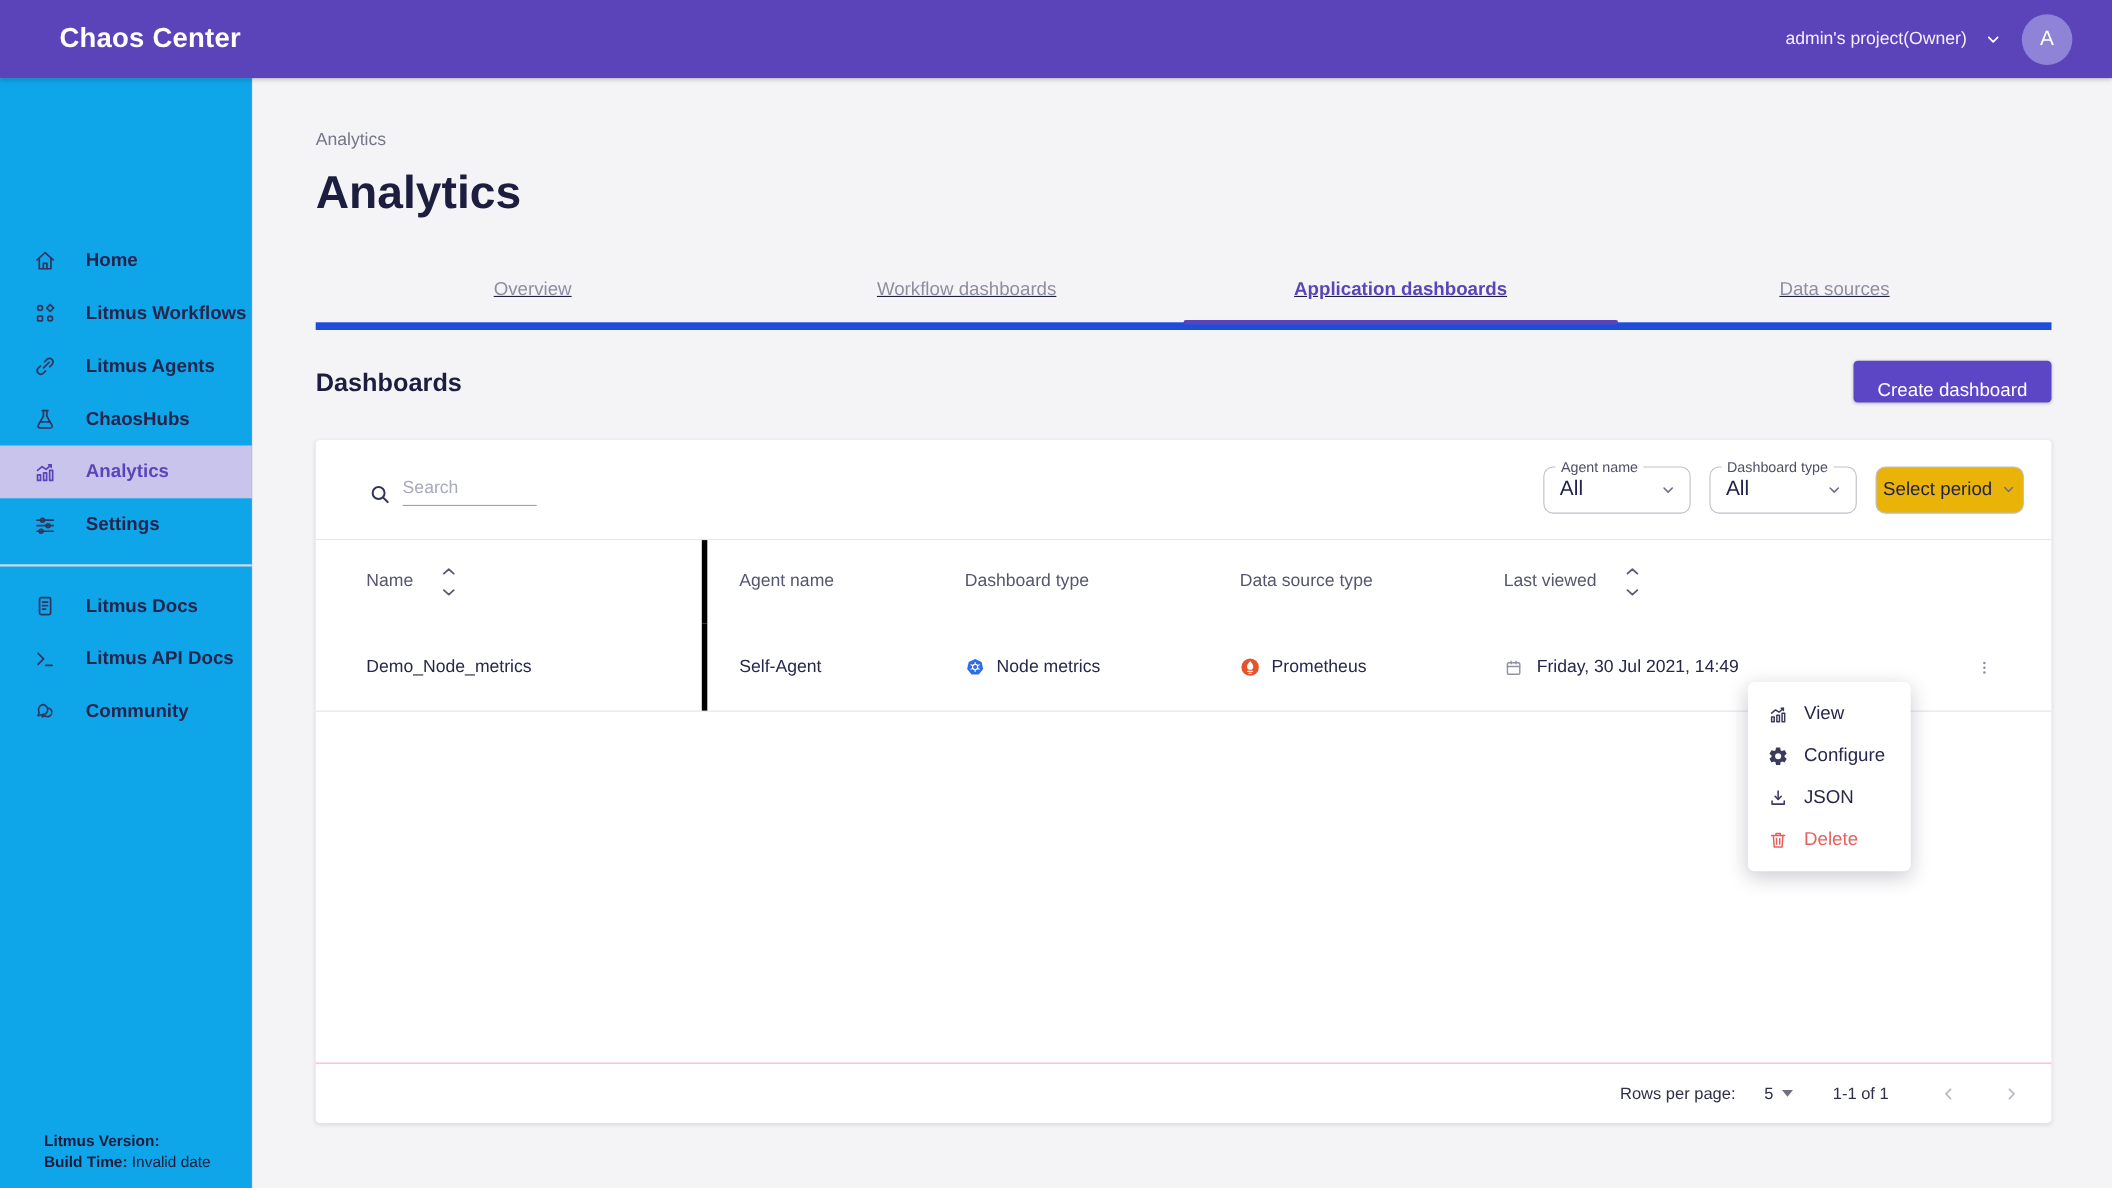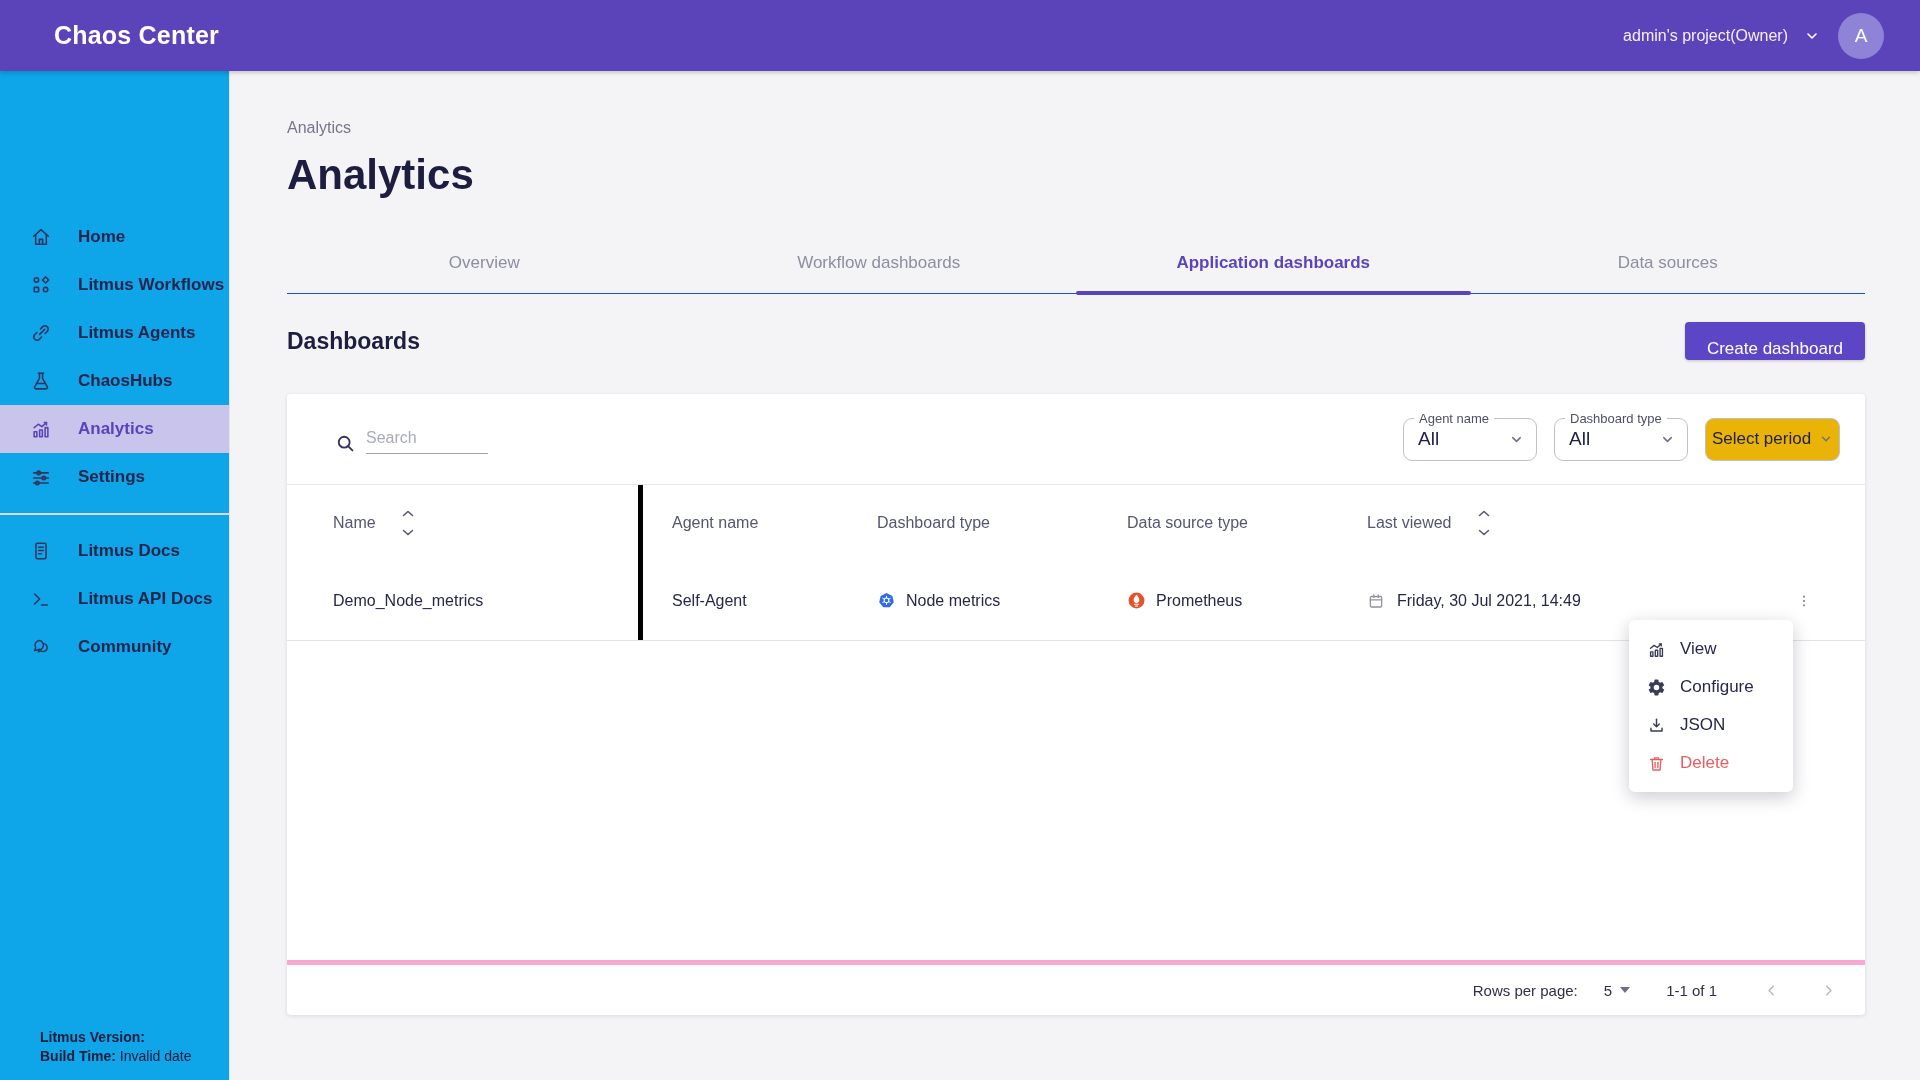"Overview" .tabs { border-bottom: 1px solid #1d4ed8 -> 7px solid #1d4ed8; text-decoration: none -> underline }
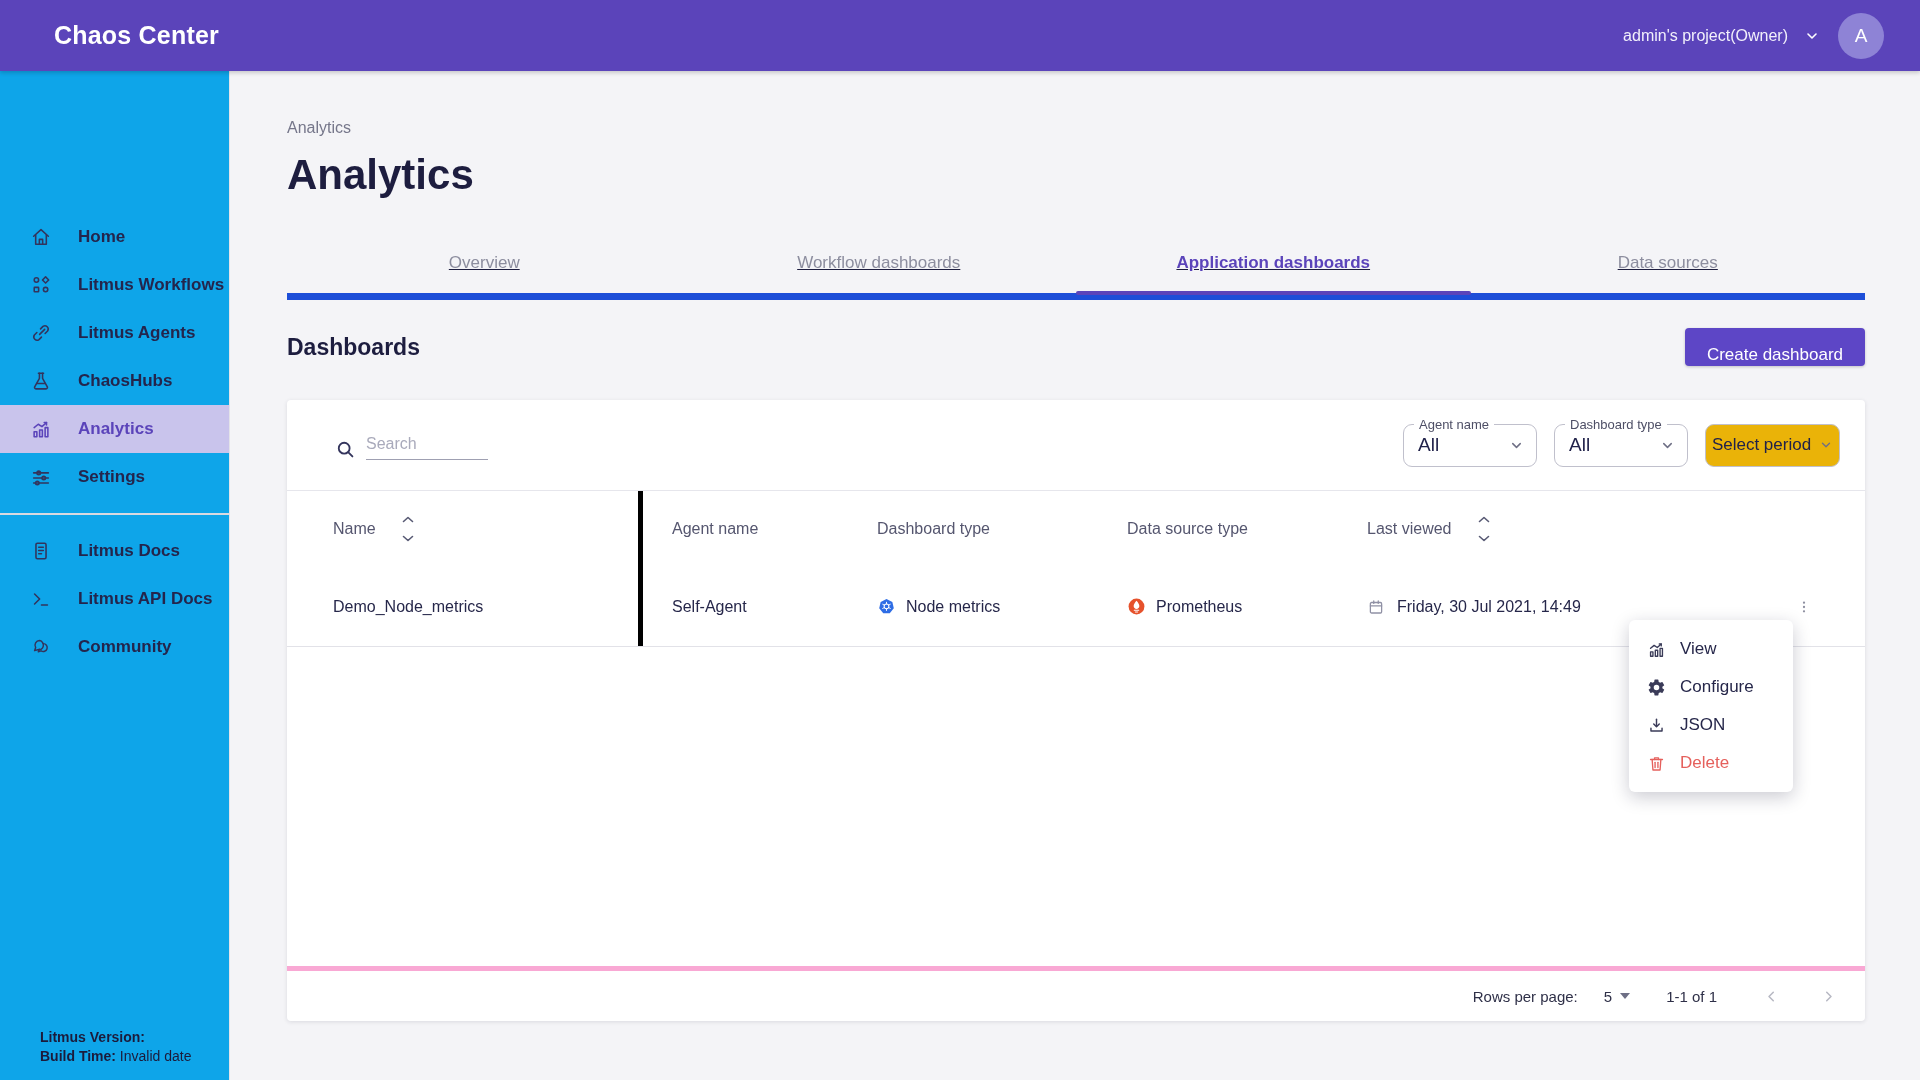"View" .context-menu { left: 1629px -> 1589px; width: 164px -> 148px }
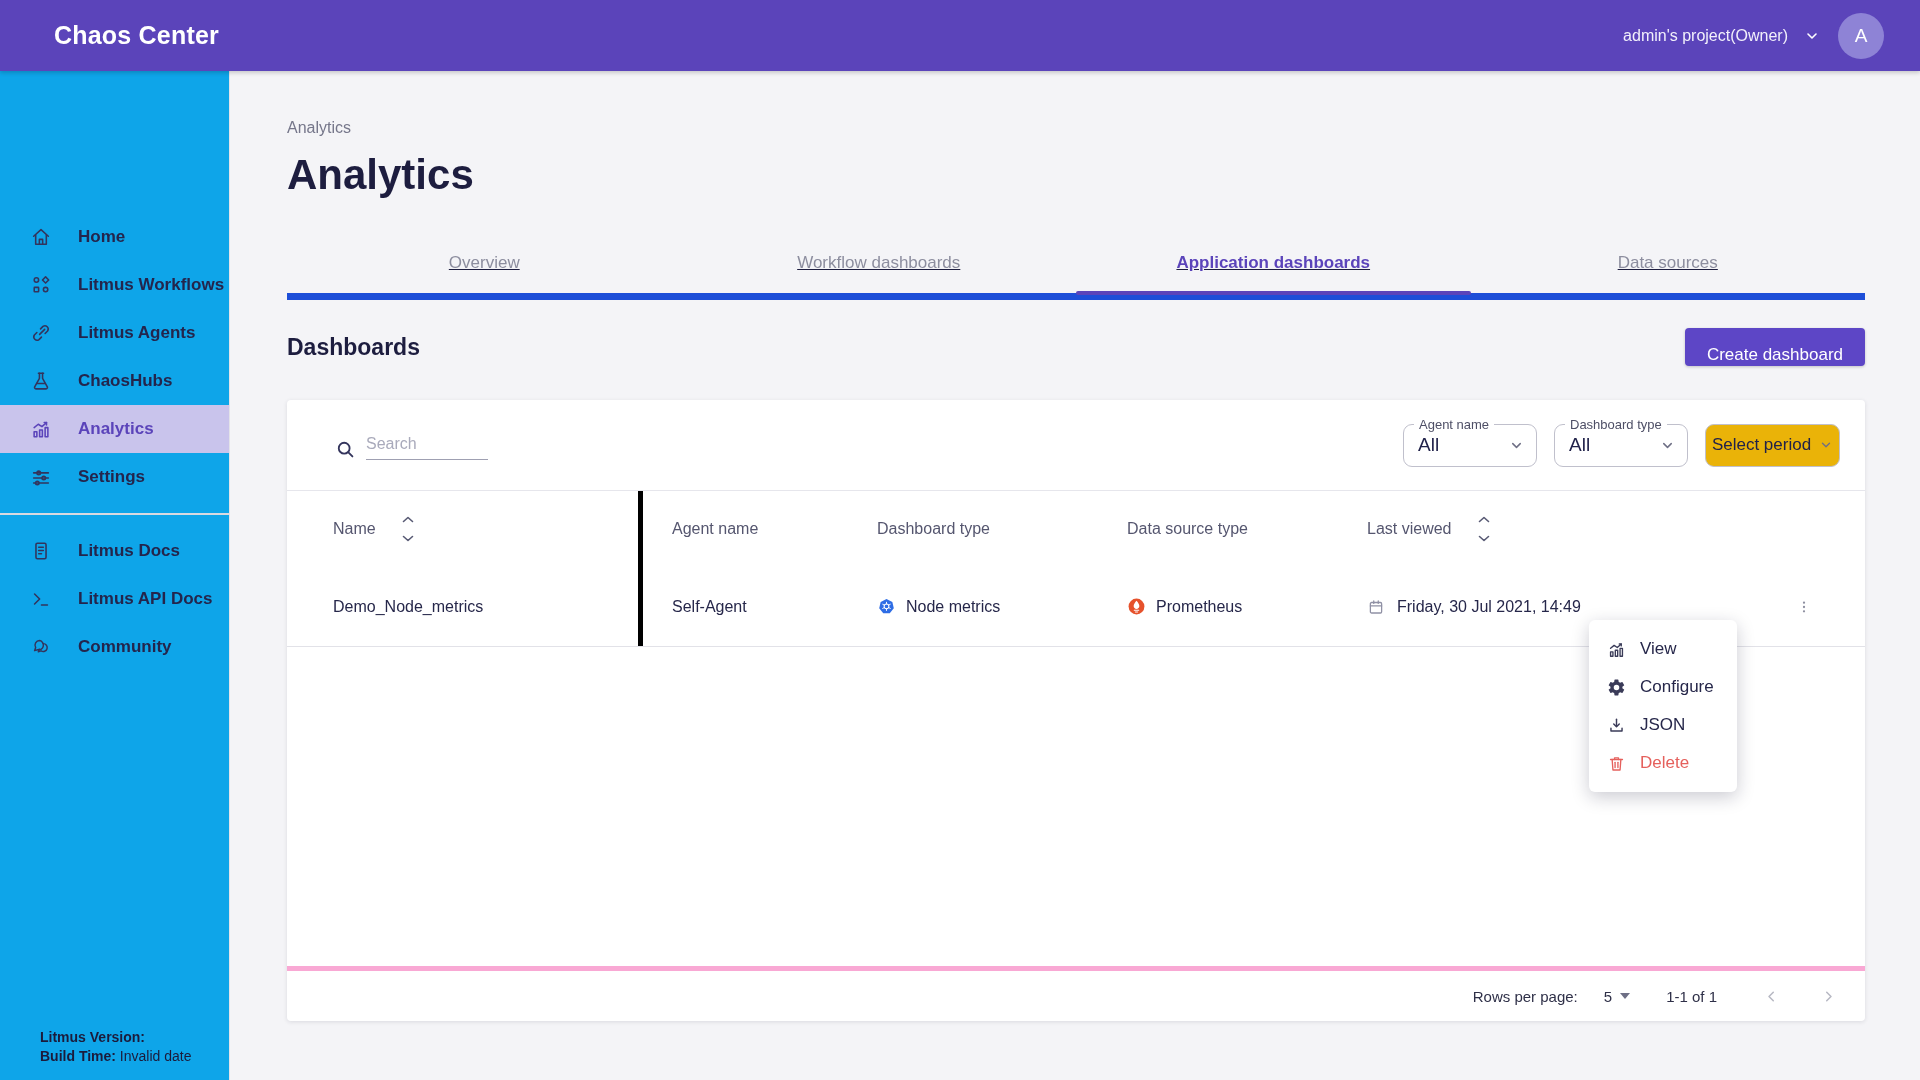"Rows per page:" .pagination { border-top: 5px solid #f9a8d4 -> 1px solid #f9a8d4 }
